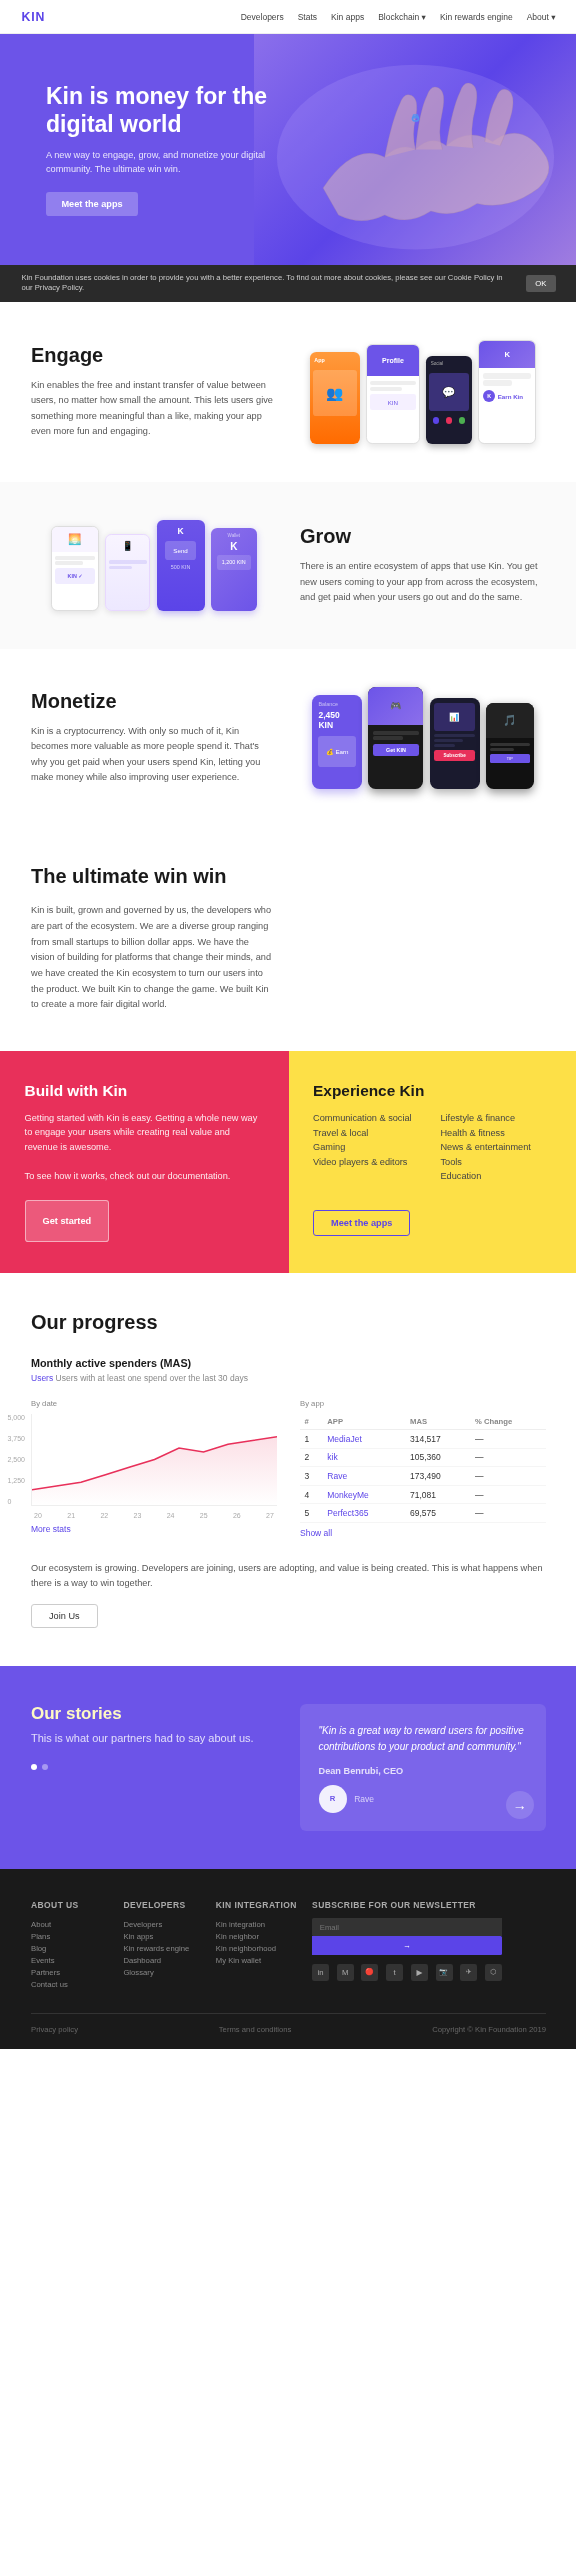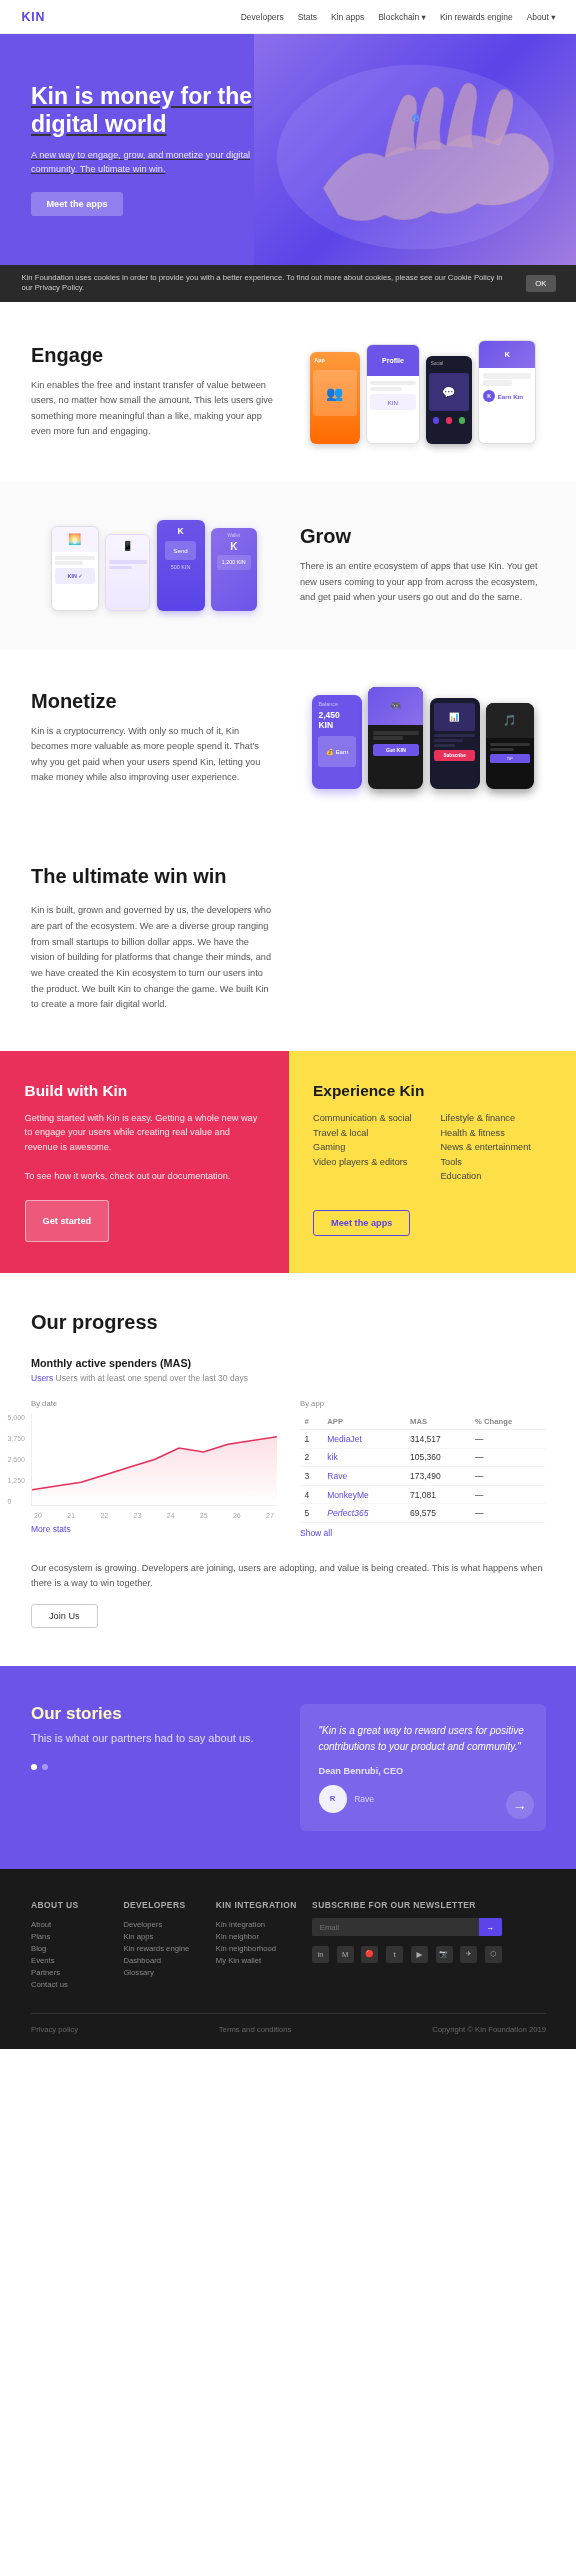"Kin is money for the" .hero { padding: 31px 31px 31px 31px -> 31px 31px 31px 46px; text-decoration: underline -> none }
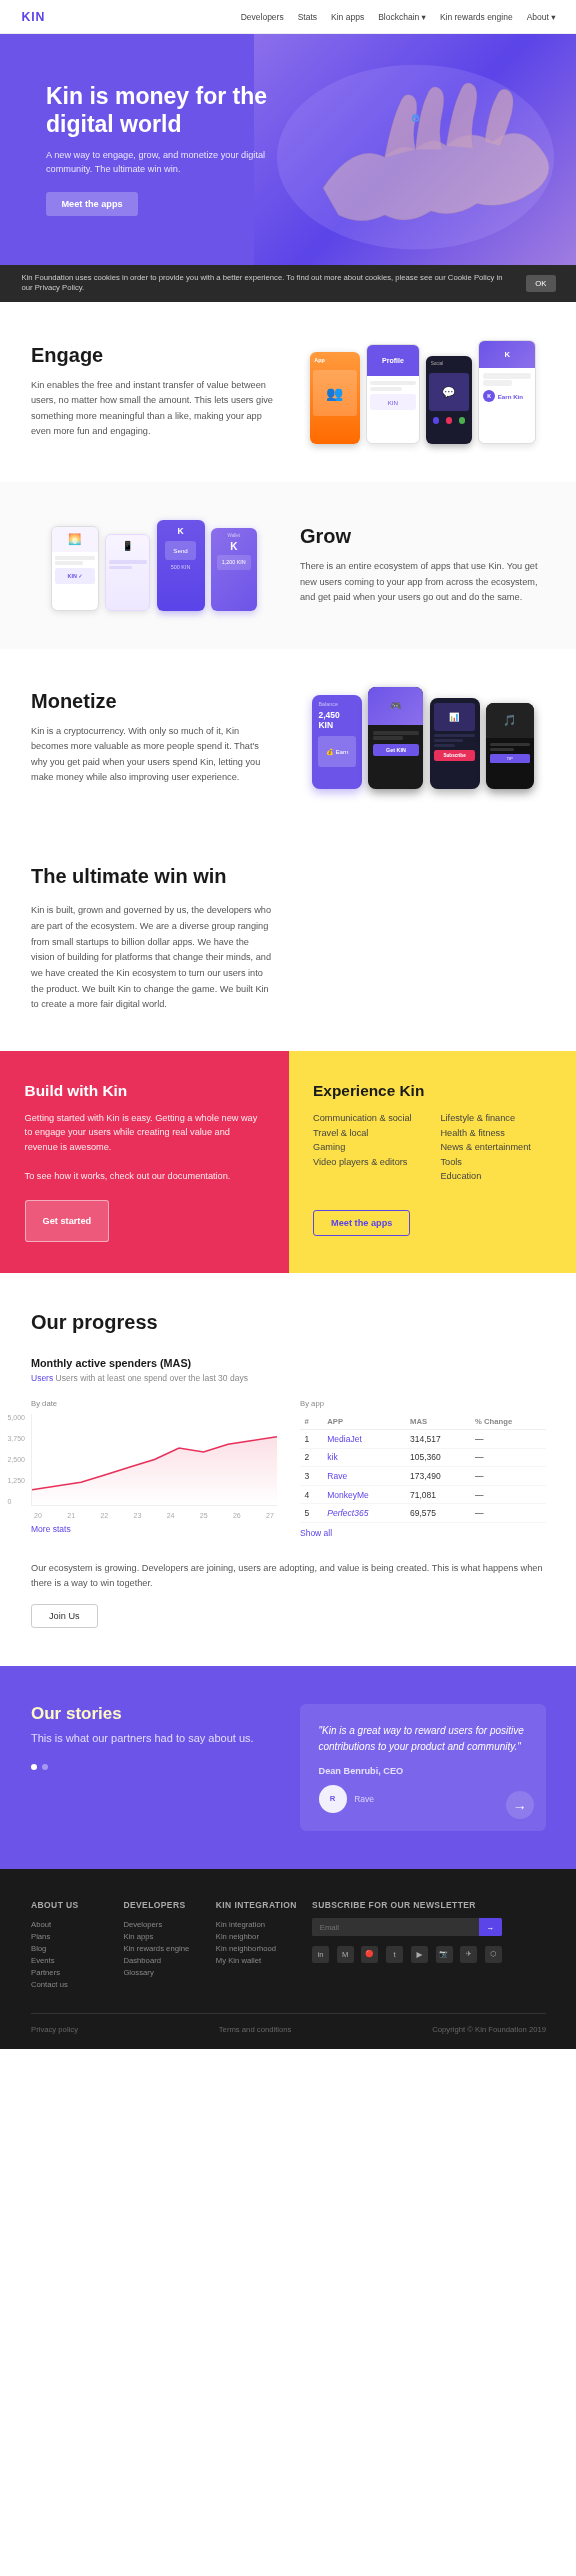"Perfect365" td { font-style: italic -> none }
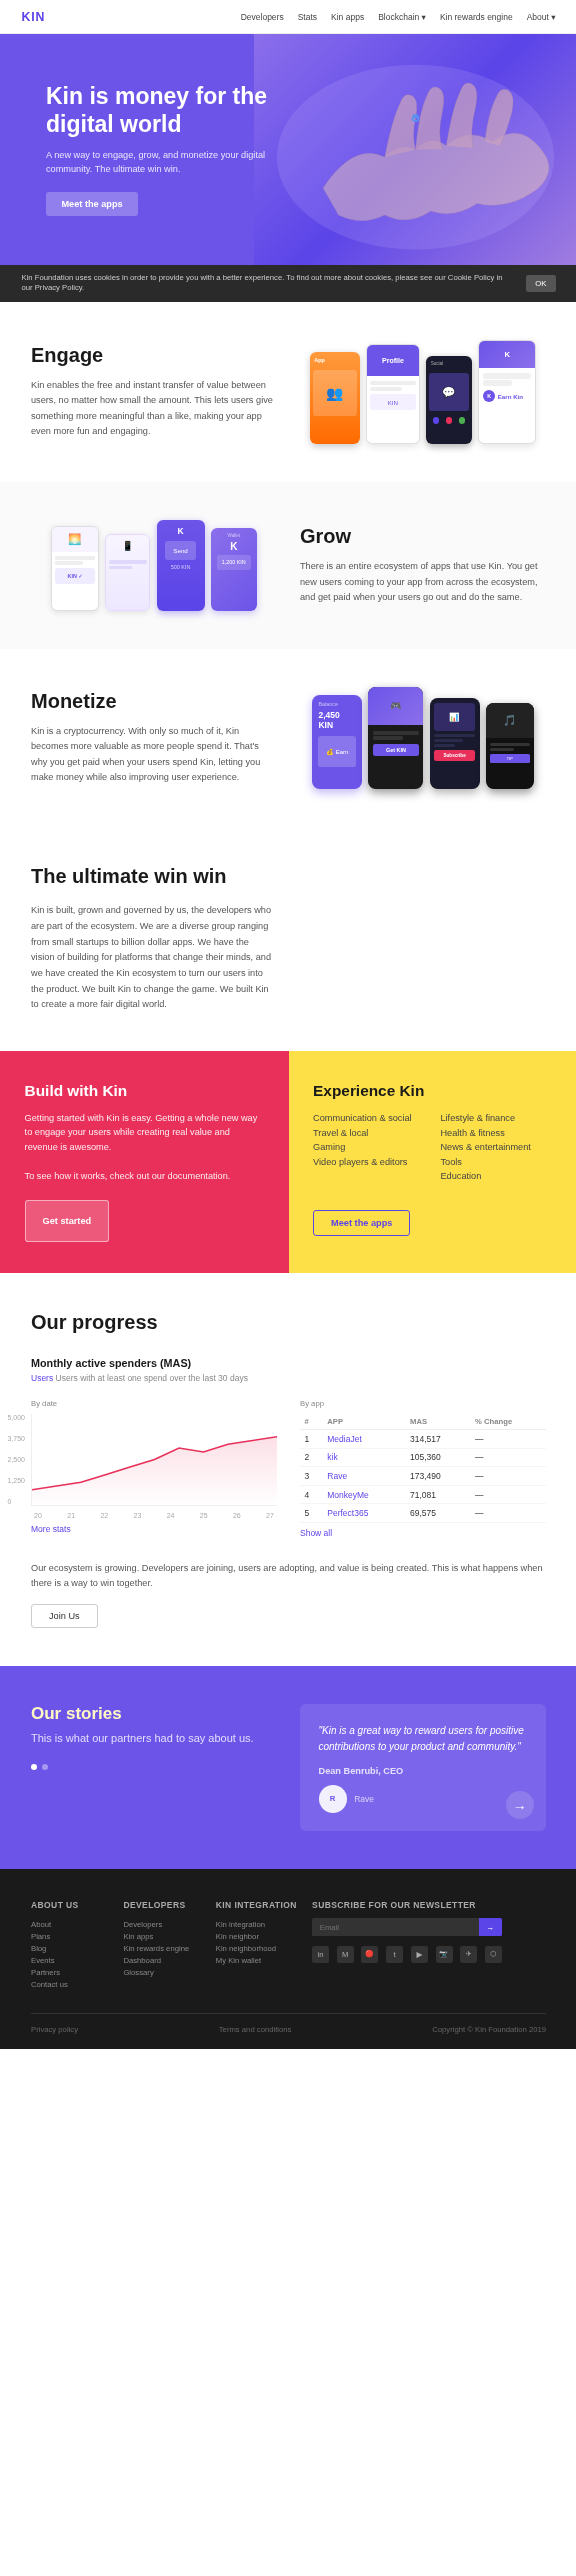"Email" .footer-input-row { flex-direction: none -> column }
